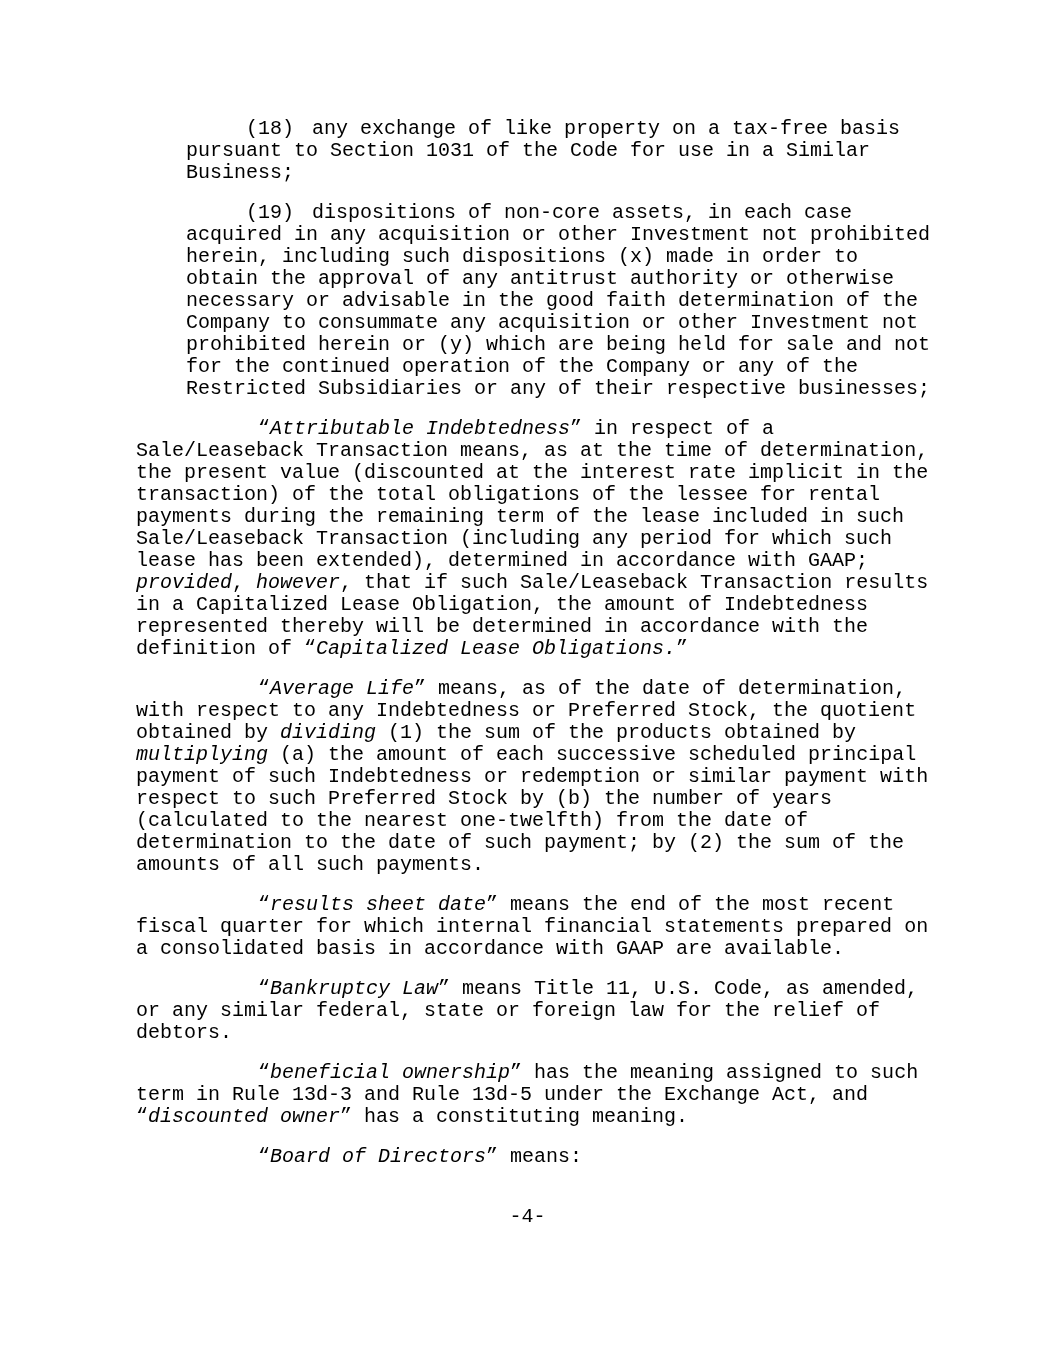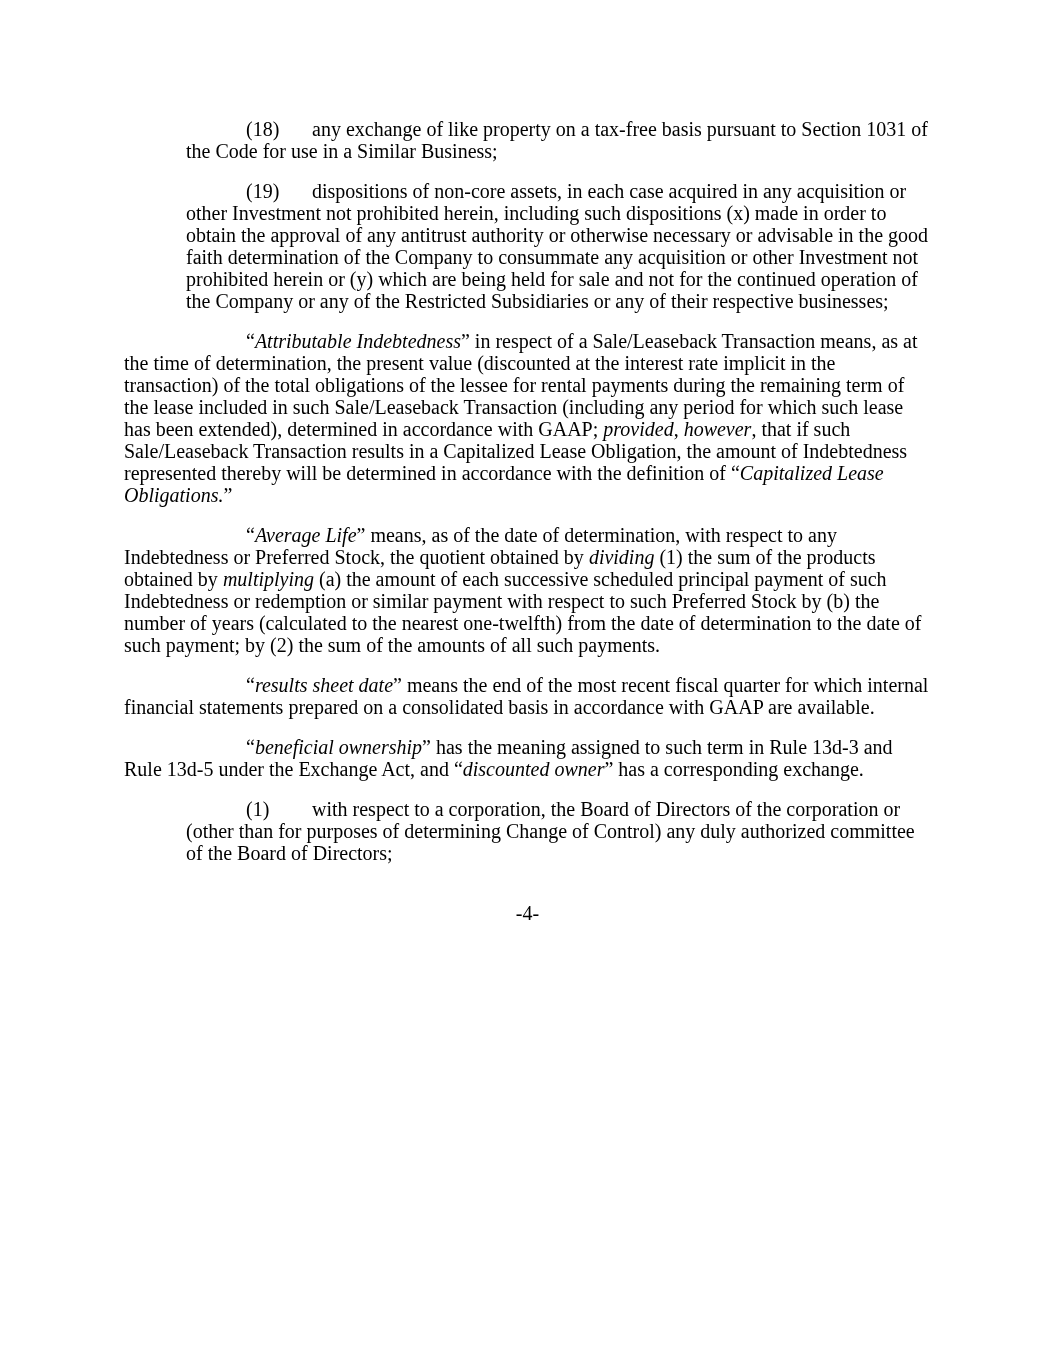"(18) any exchange of like" .page { font-family: Liberation Serif, serif -> Liberation Mono, monospace }
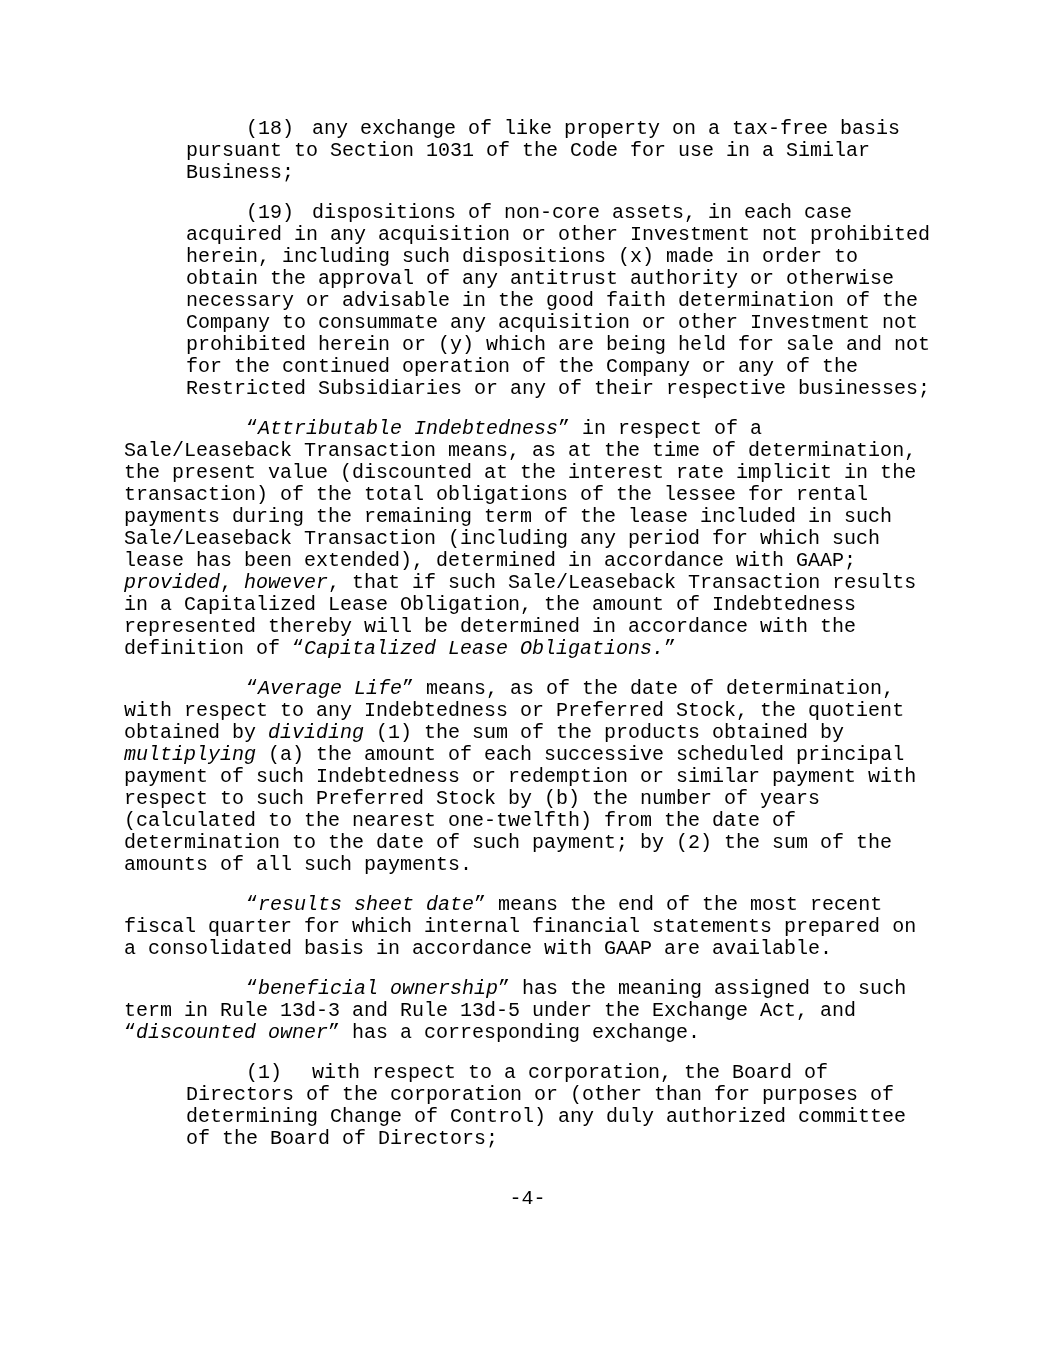"“Attributable Indebtedness” in respect" p.def { margin-left: 0 -> 12px }
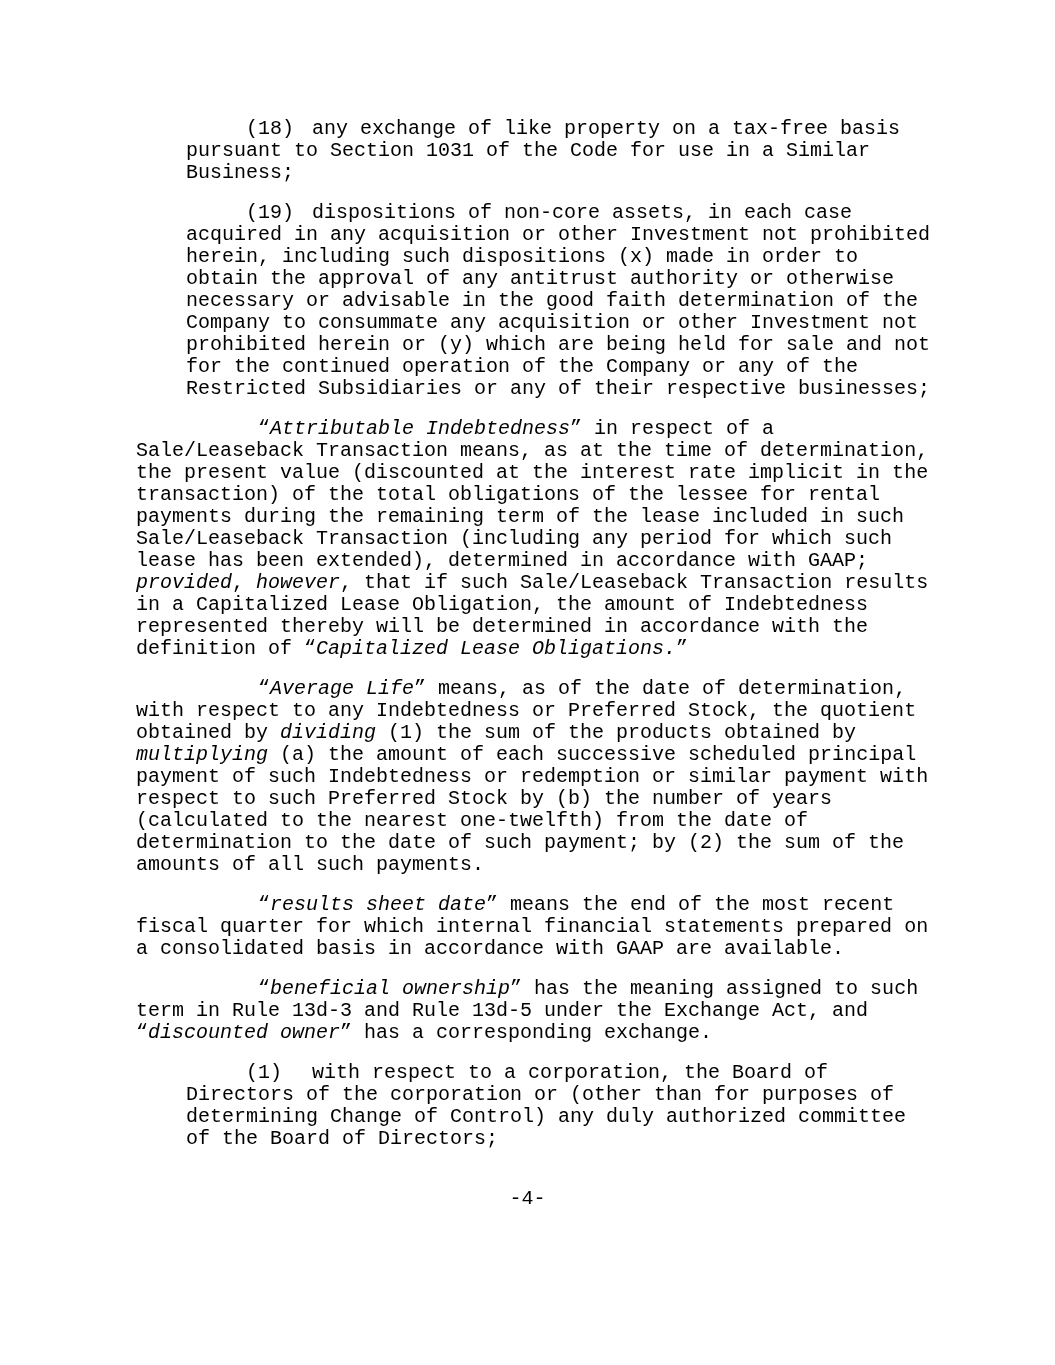"“Bankruptcy Law” means Title 11," p.def { html: none -> <p><span>“</span><span>Bankruptcy Law</span><span>” means Title 11, U.S. Code, as amended, or any similar federal, state or foreign law for the relief of debtors.</span></p> }
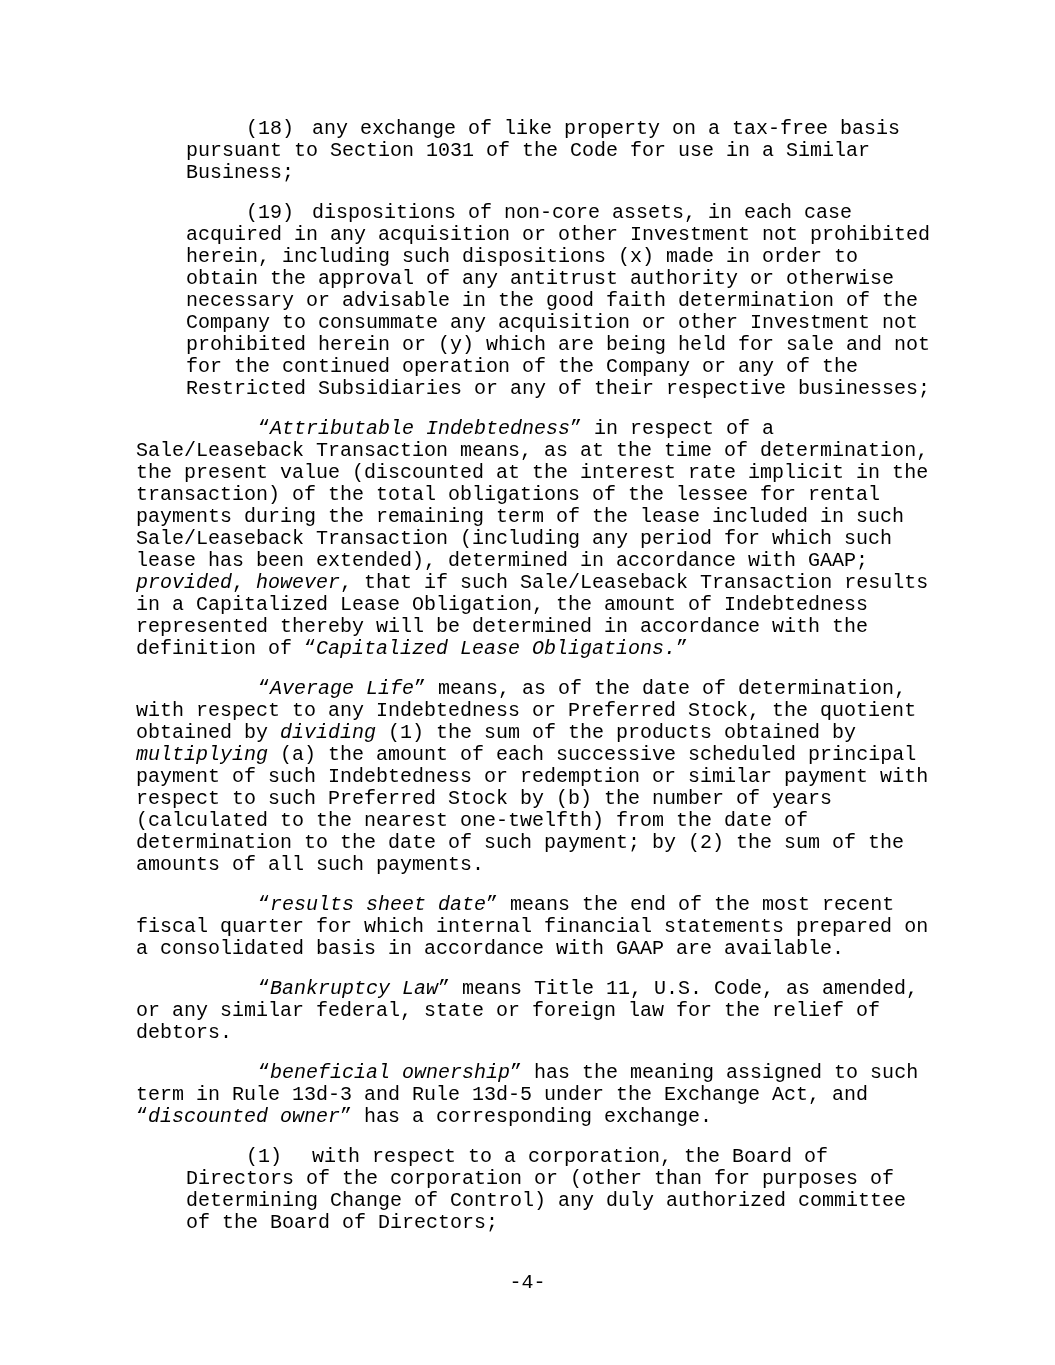"” has a corresponding exchange." span { text: corresponding exchange -> constituting meaning }
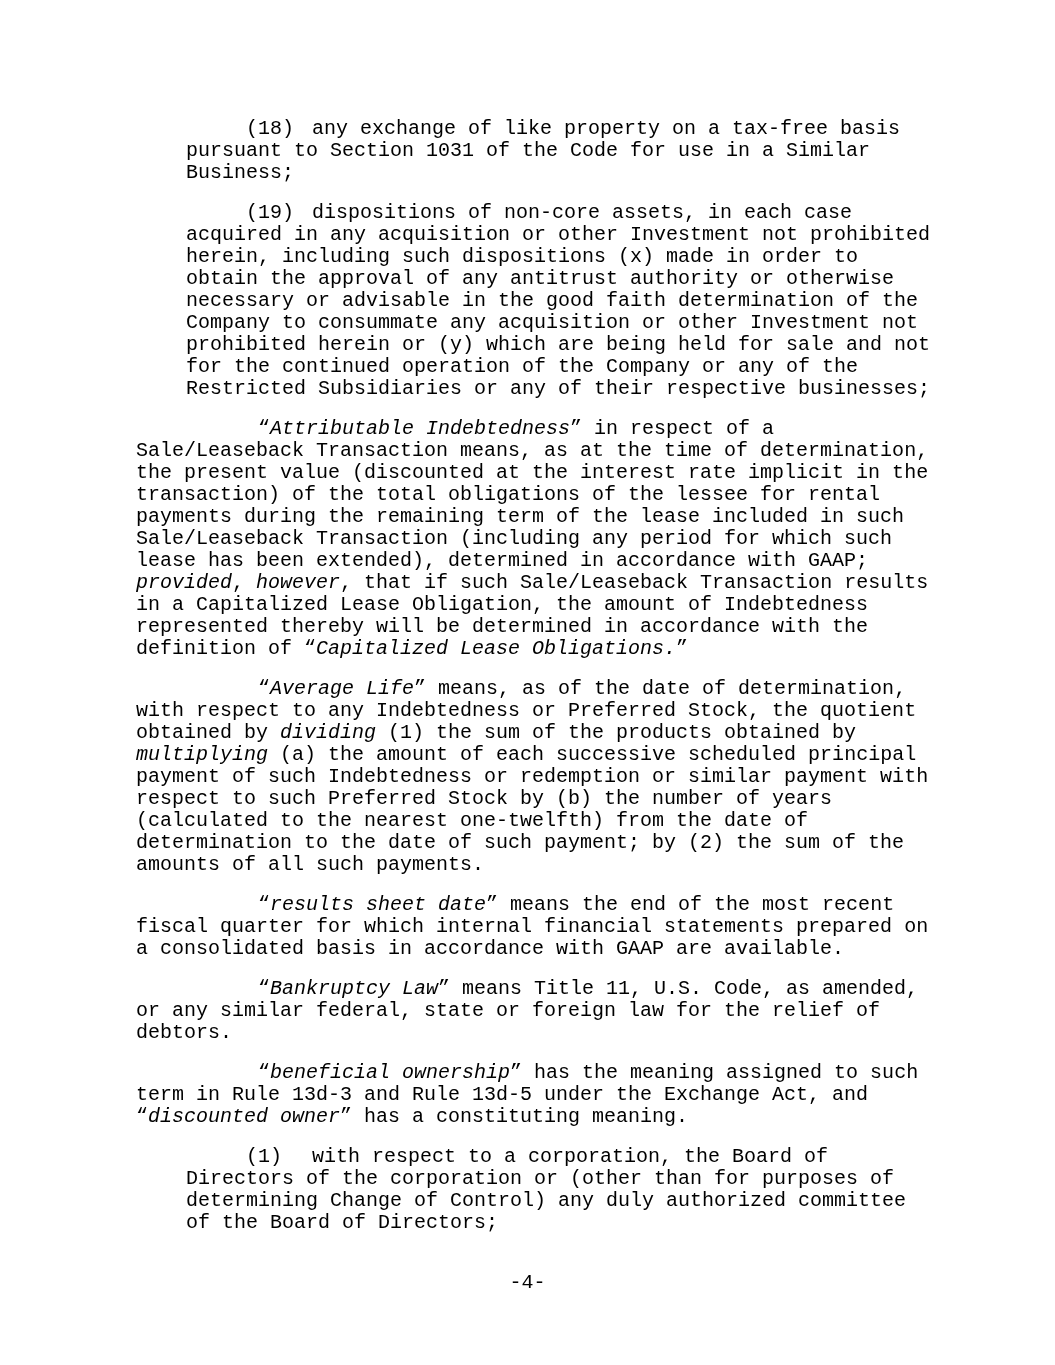"“Board of Directors” means:" p.def { html: none -> <p><span>“</span><span>Board of Directors</span><span>” means:</span></p> }
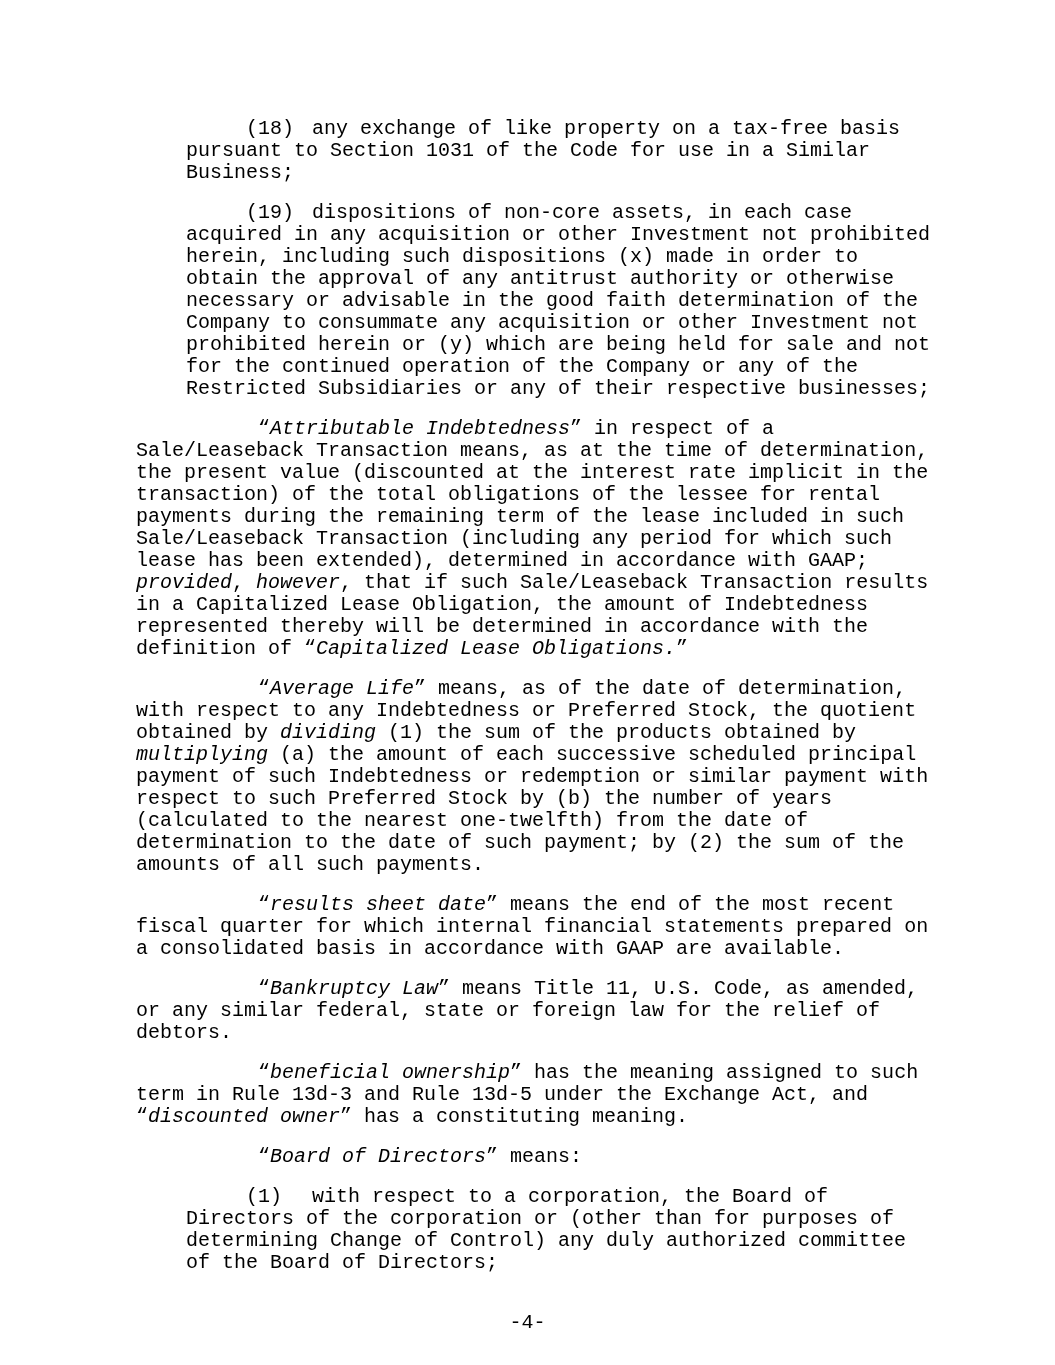"(1) with respect to a" p.list { html: <p><span>(1)</span><span>with respect to a corporation, the Board of Directors of the corporation or (other than for purposes of determining Change of Control) any duly authorized committee of the Board of Directors;</span></p> -> none }
